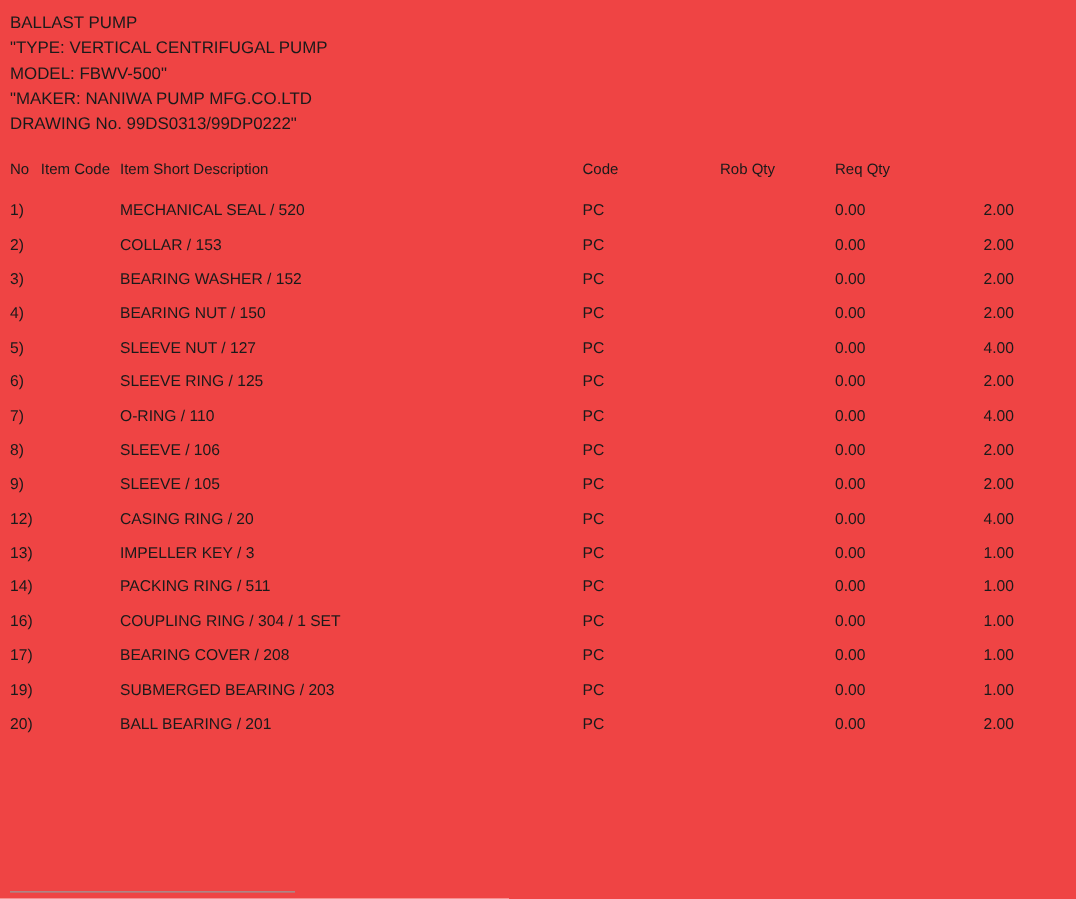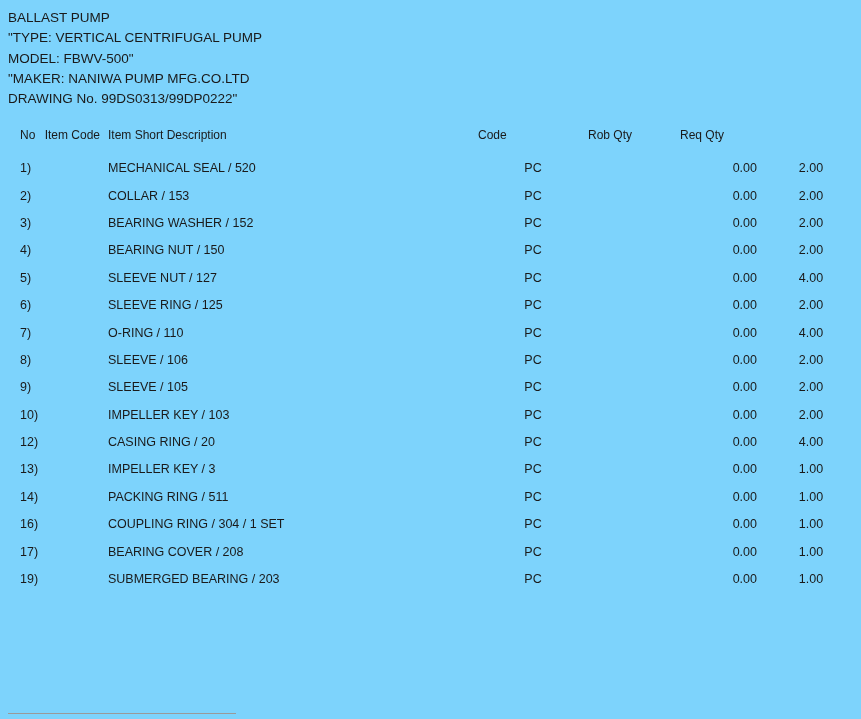"BALLAST PUMP" #page { background: #7dd3fc -> #ef4444 }
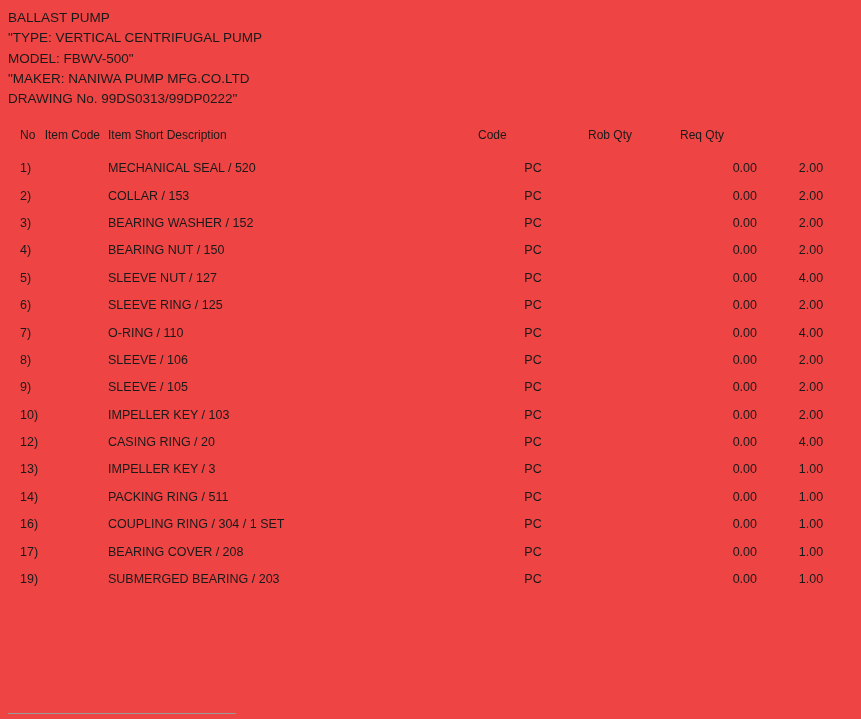"No Item Code" .table-wrap { padding-left: 20px -> 8px }
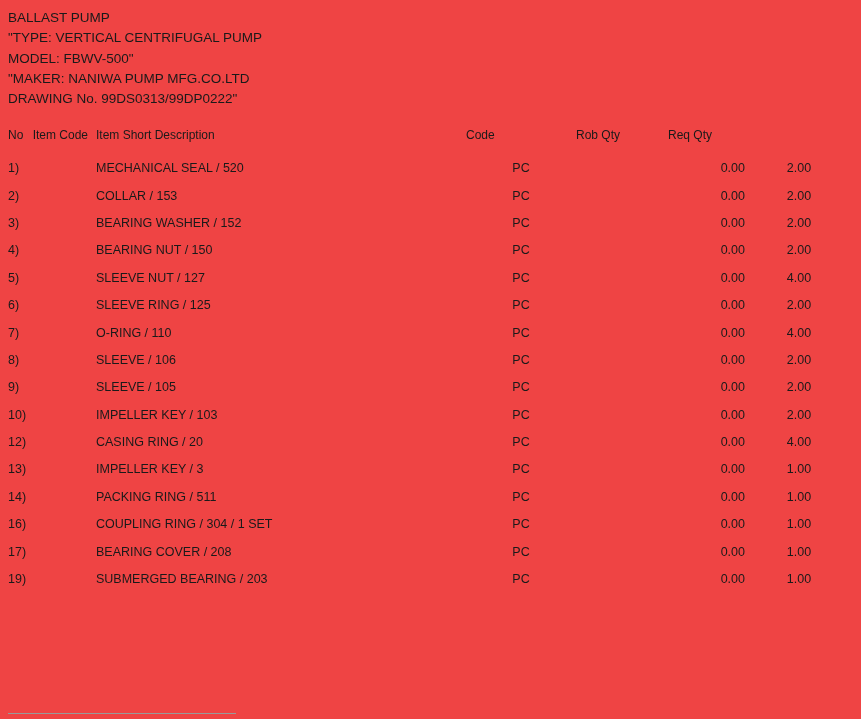"PC" td.t-unit { text-align: center -> none }
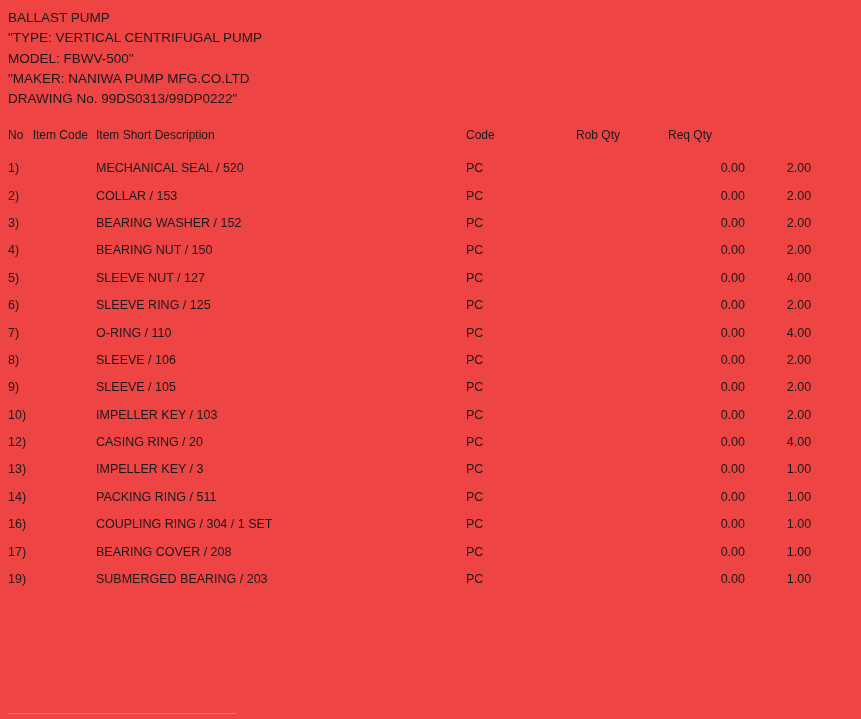"0.00" td.t-req { text-align: right -> none }
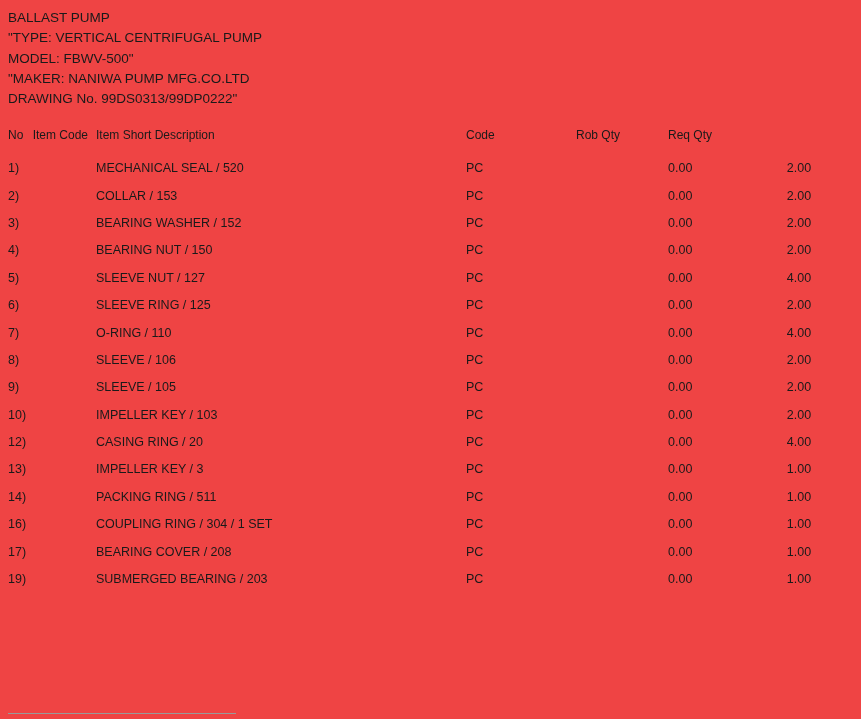"10)" tr { html: <tr> <td>10)</td> <td>IMPELLER KEY / 103</td> <td>PC</td> <td></td> <td>0.00</td> <td>2.00</td> </tr> -> none }
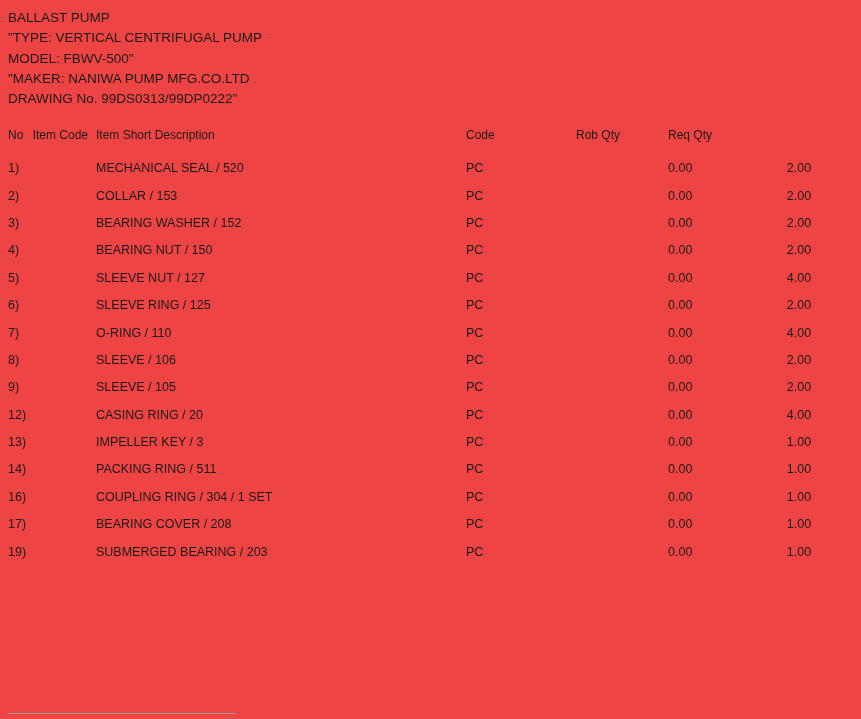"20)" tr { html: none -> <tr> <td>20)</td> <td>BALL BEARING / 201</td> <td>PC</td> <td></td> <td>0.00</td> <td>2.00</td> </tr> }
